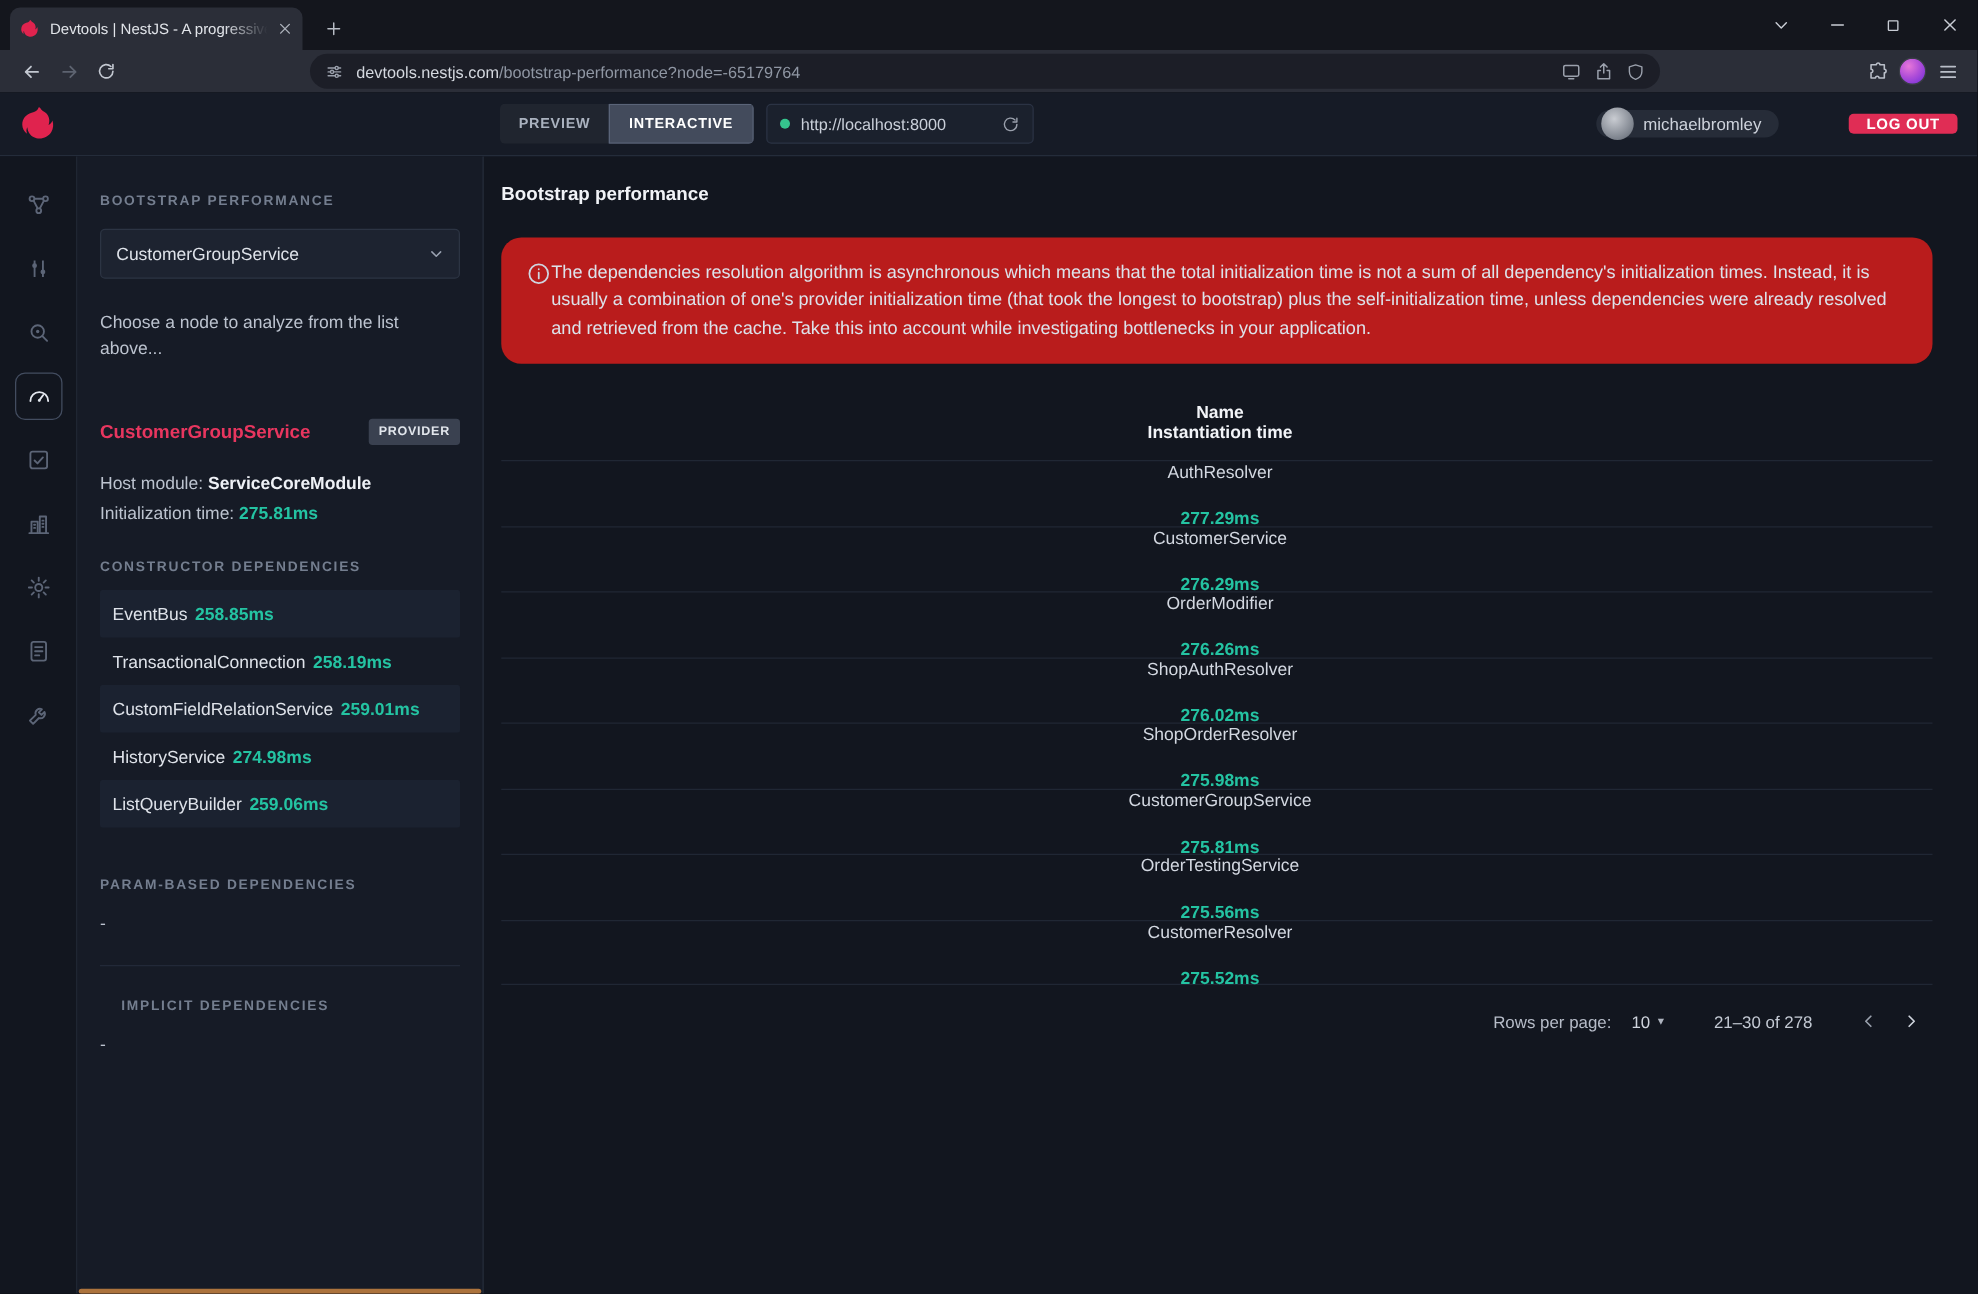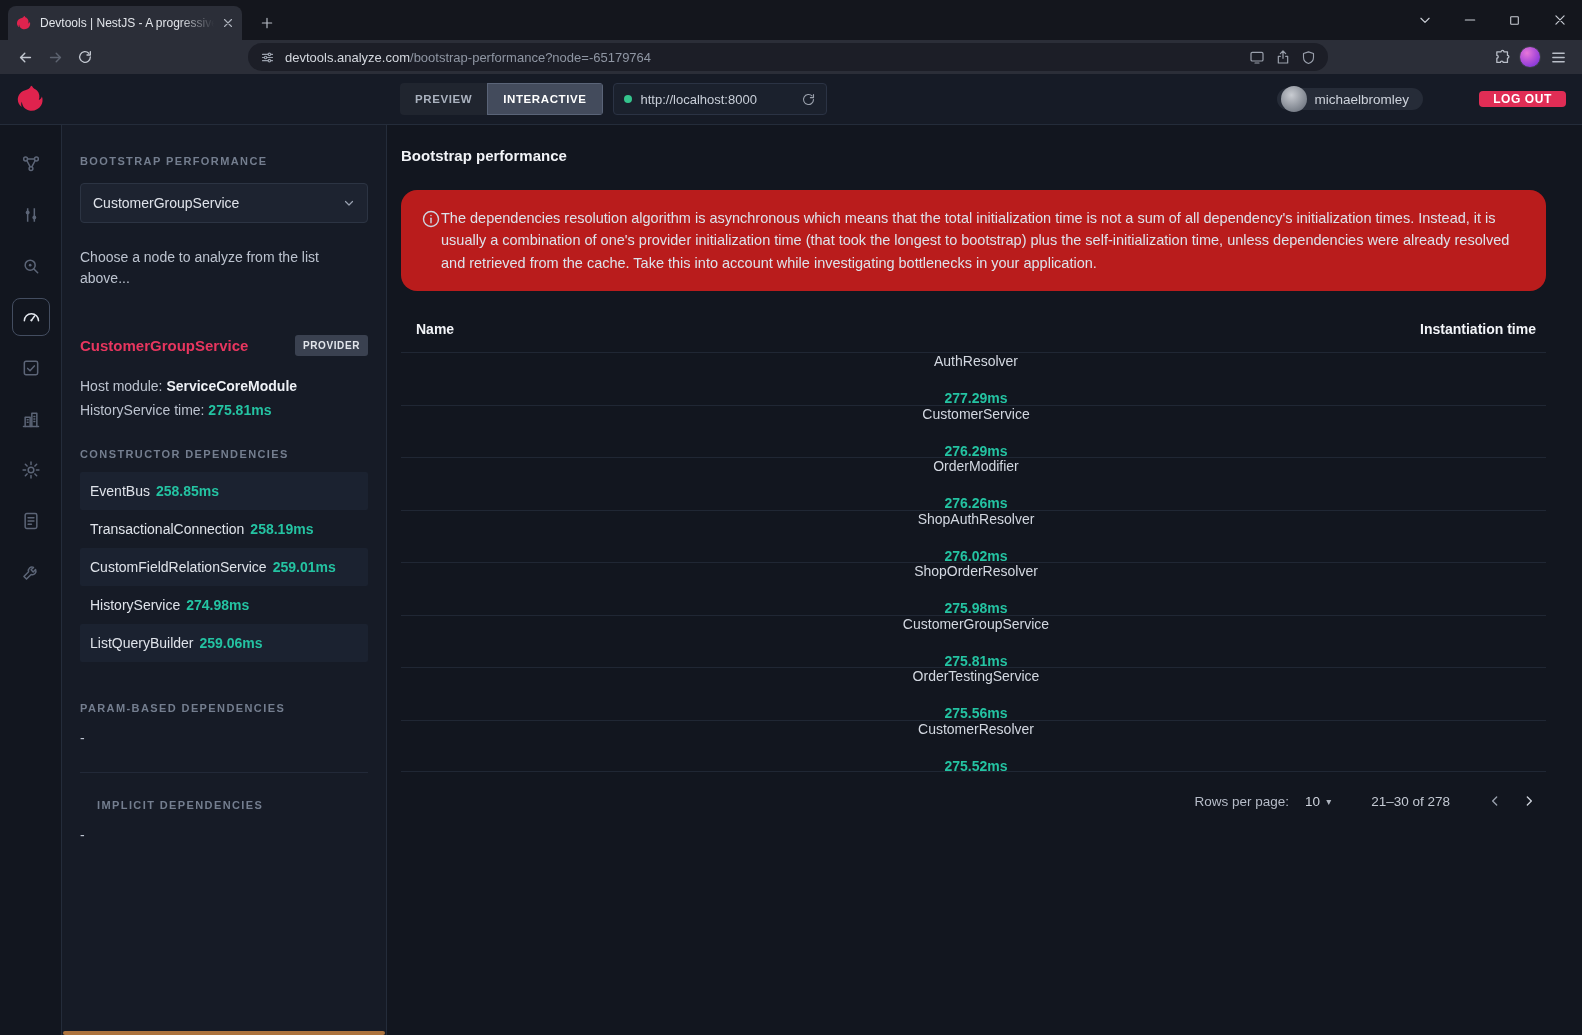"devtools.analyze.com" span.addr-domain { text: devtools.analyze.com -> devtools.nestjs.com }
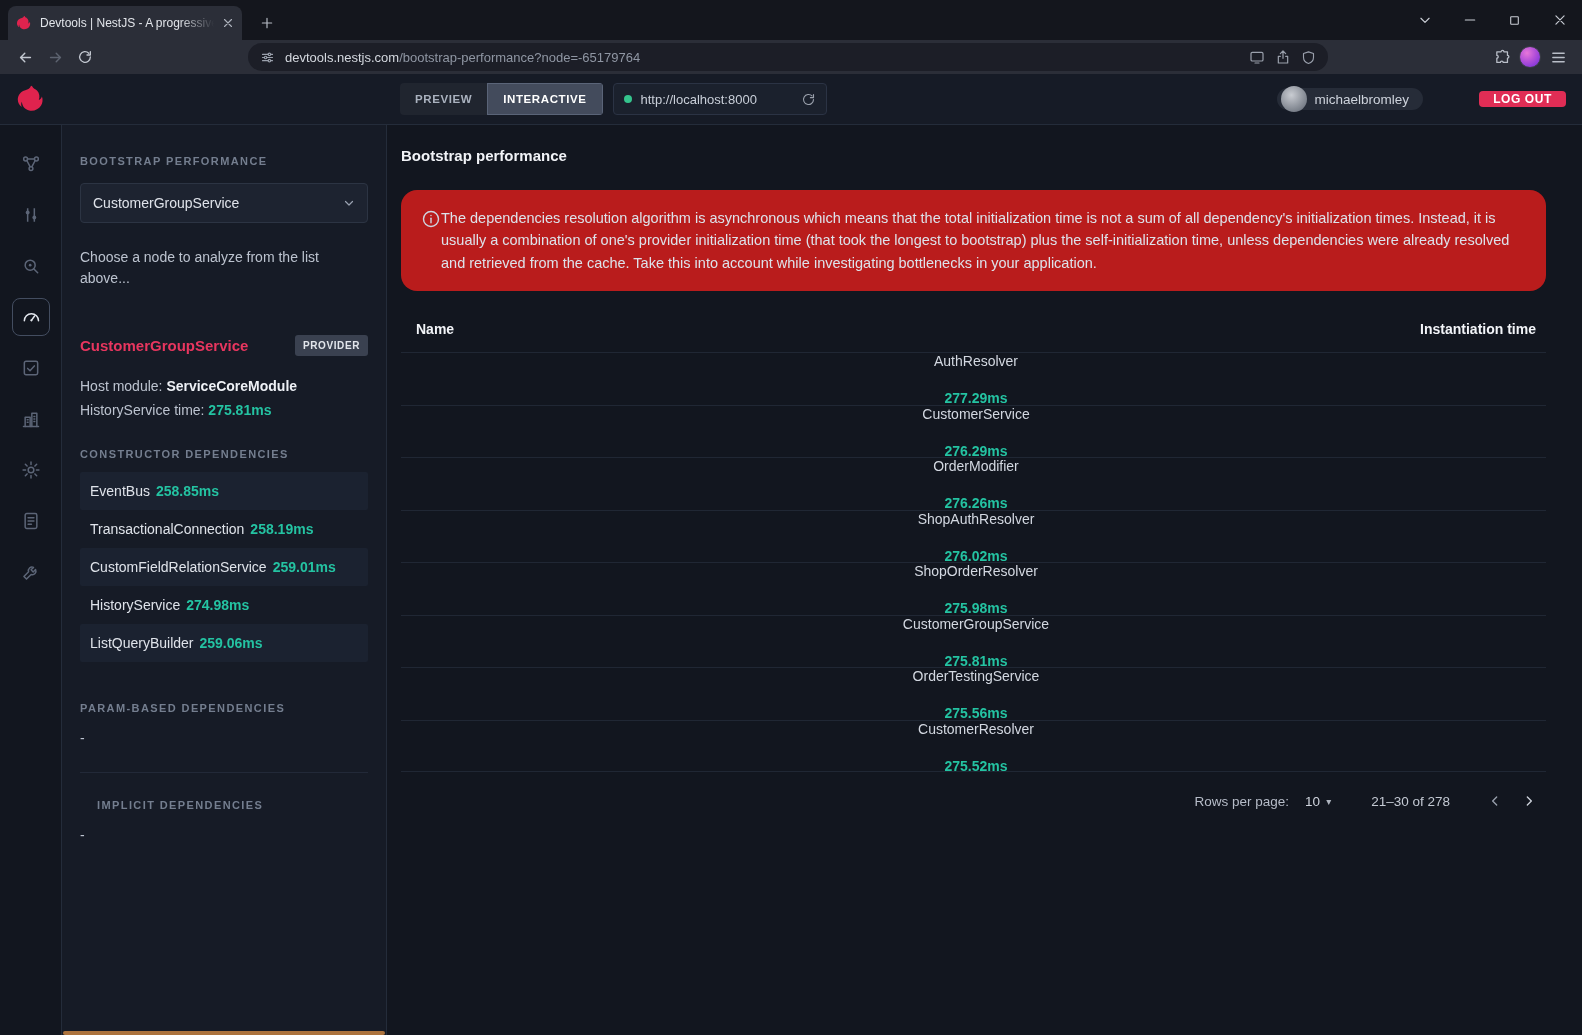"Name" .table-header { flex-direction: none -> column }
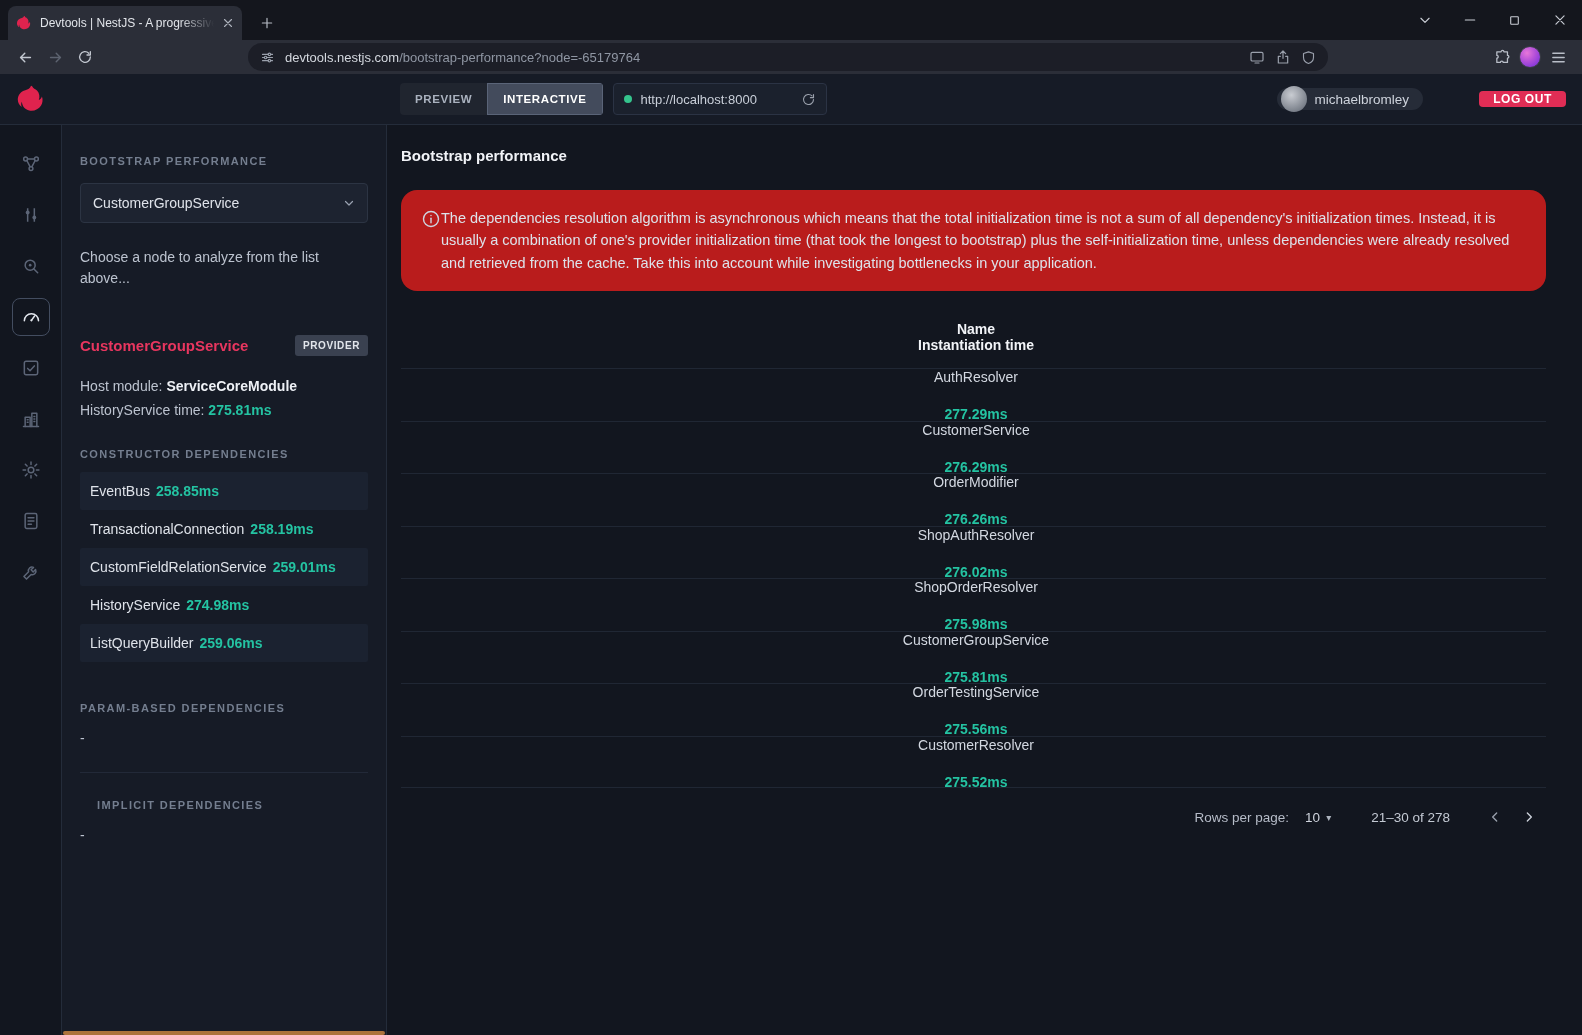"HistoryService time:" span { text: HistoryService -> Initialization }
